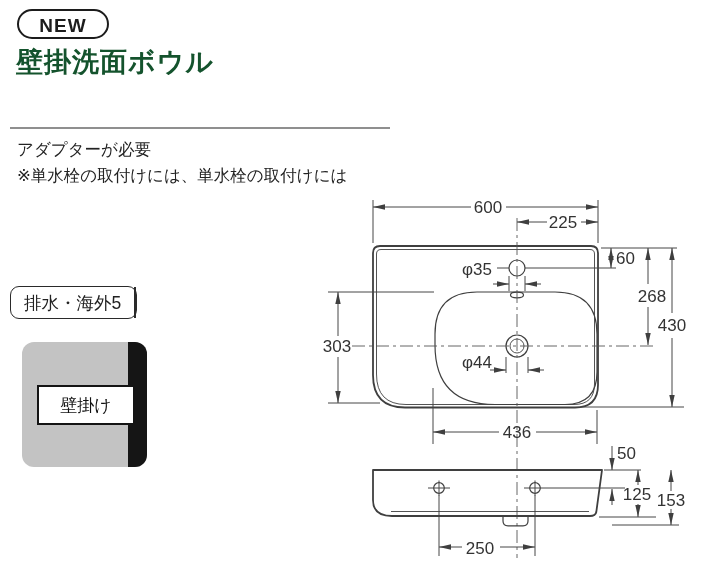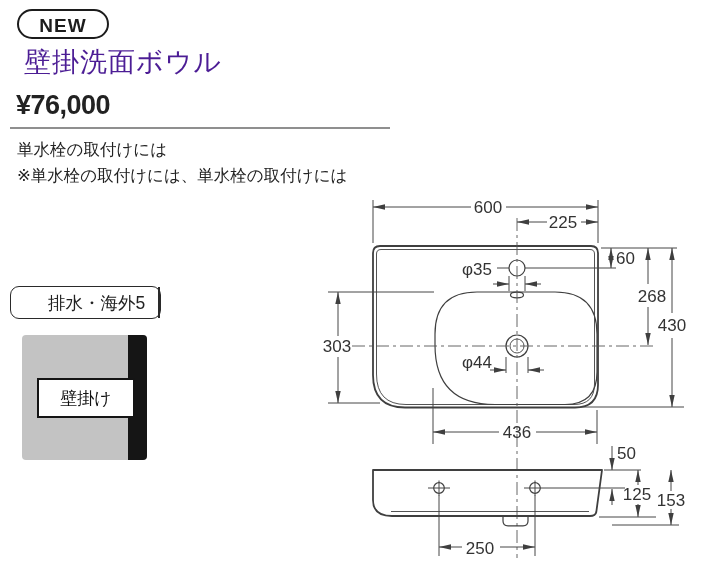"壁掛洗面ボウル" .title { color: #4c1d95 -> #14532d; font-weight: normal -> bold; left: 24px -> 16px }
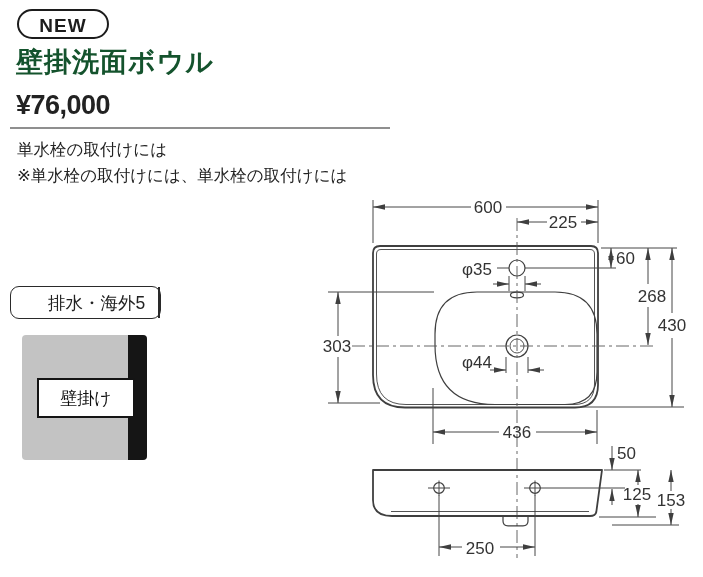"¥76,000" span.price { html: <span>¥76,000</span> -> none }
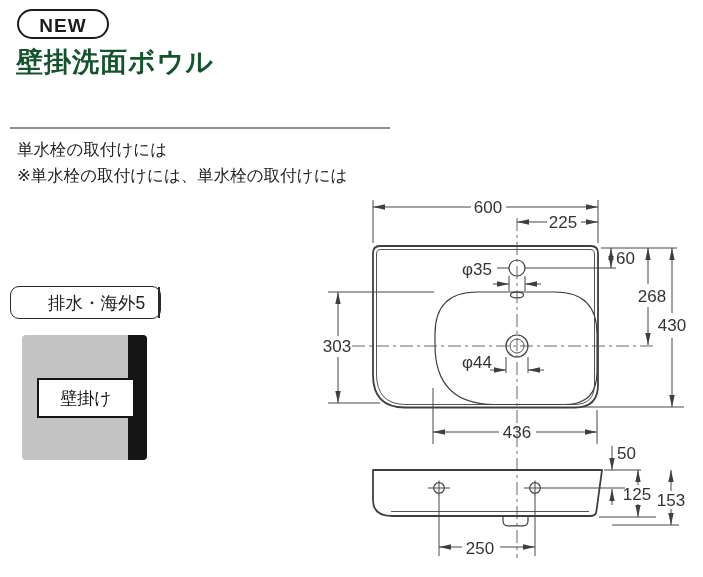"単水栓の取付けには" div { text: 単水栓の取付けには -> アダプターが必要 }
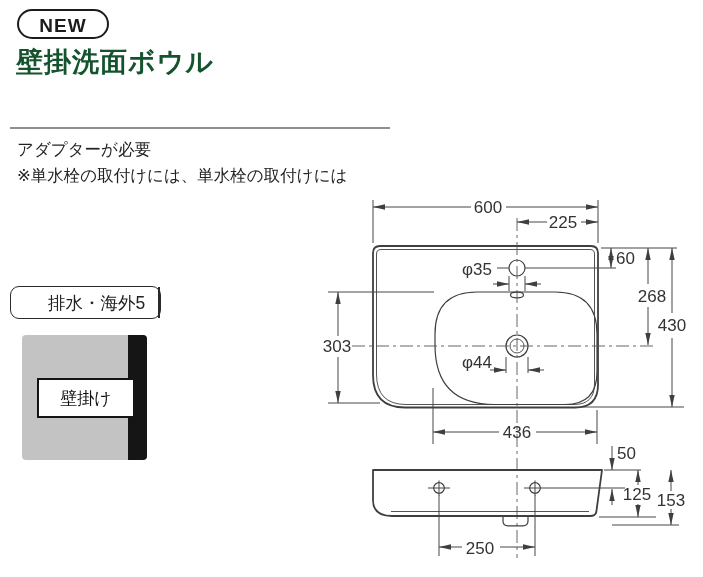"排水・海外5" .ref-box { padding-left: 24px -> none }
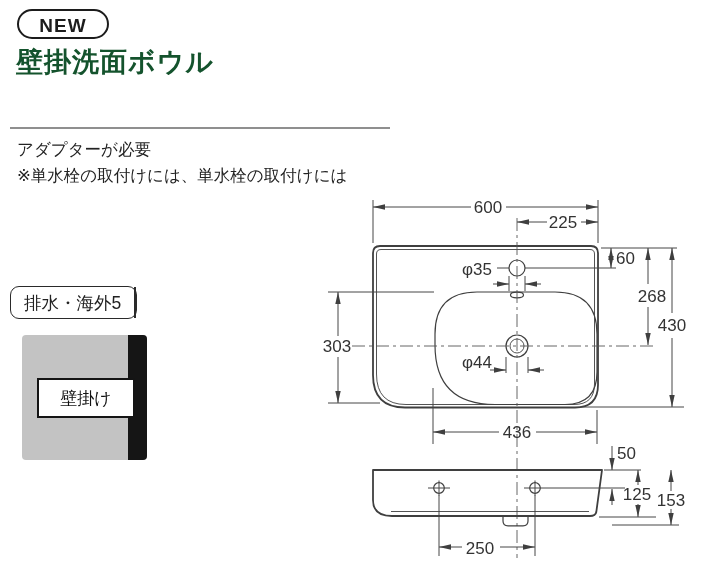"壁掛け" .mount-badge { border-radius: 4px -> 12px; top: 335px -> 342px }
